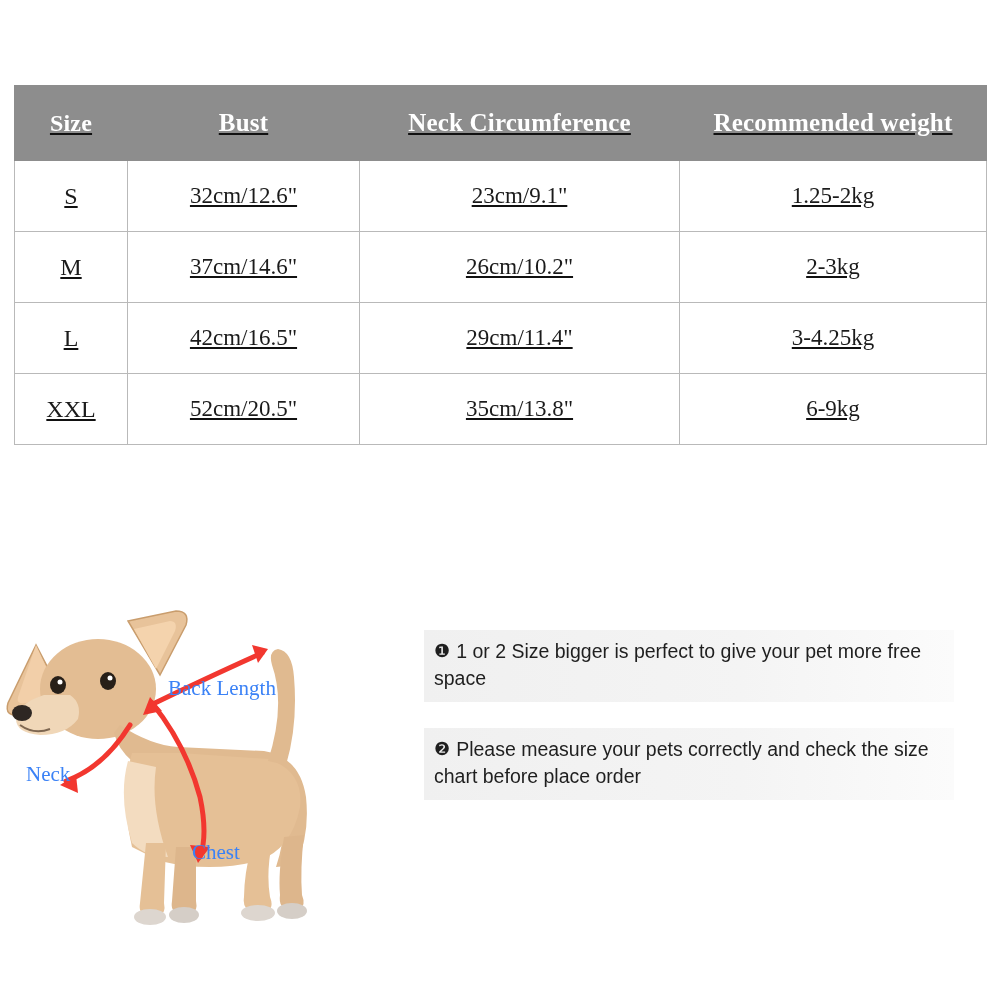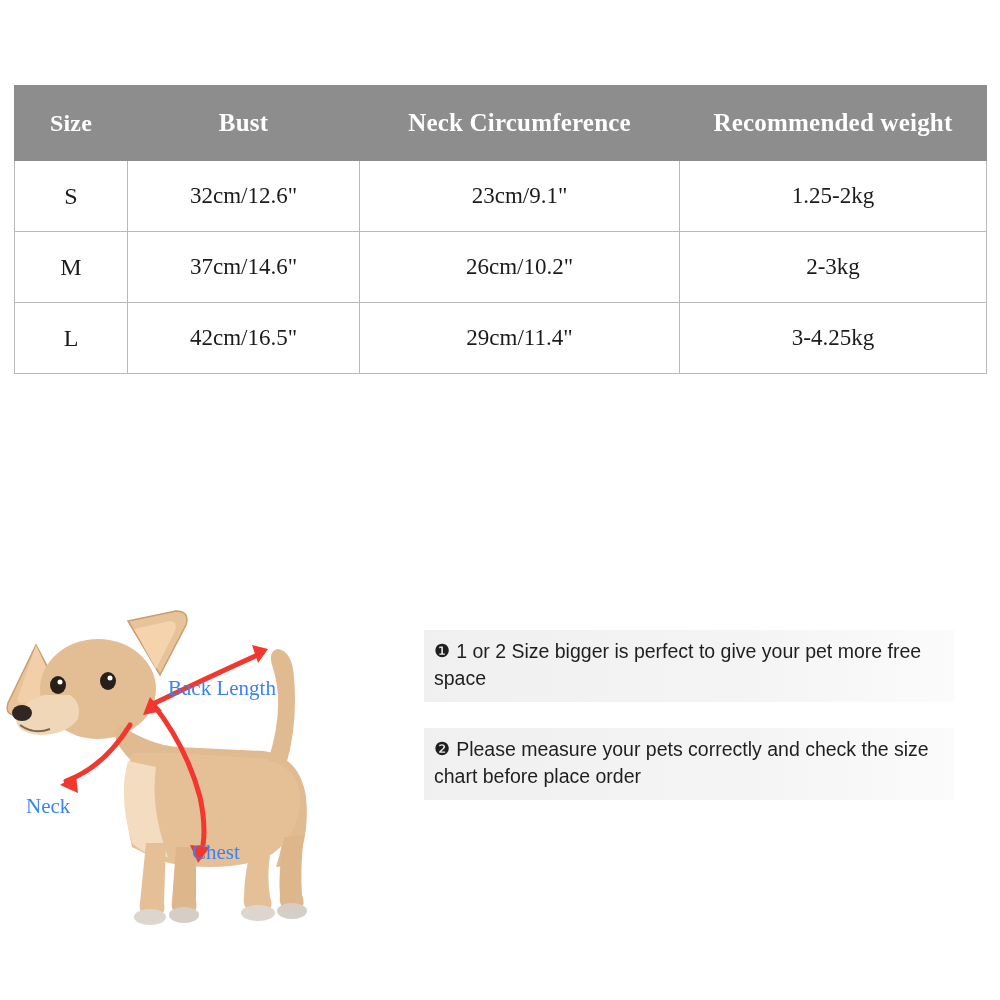"Size" .size-table-wrap { text-decoration: none -> underline }
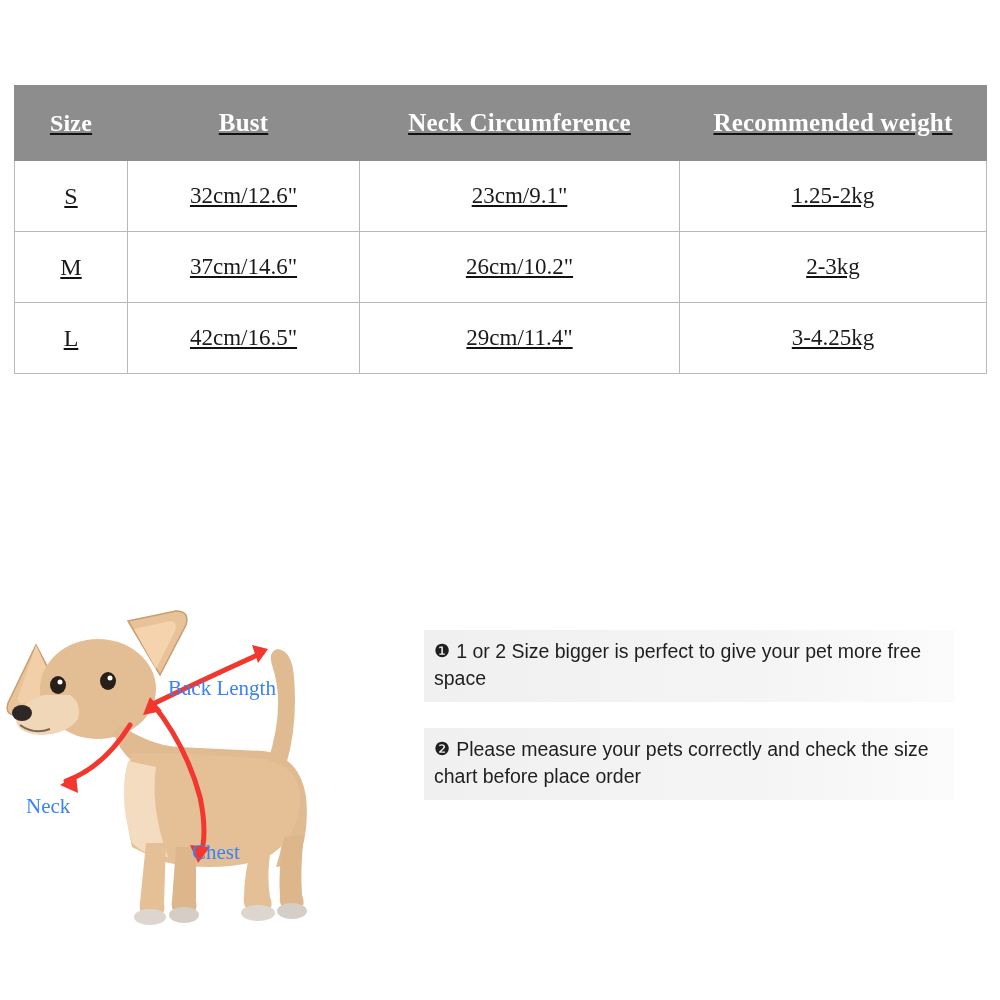"XXL" tr { html: none -> <tr> <td>XXL</td> <td>52cm/20.5"</td> <td>35cm/13.8"</td> <td>6-9kg</td> </tr> }
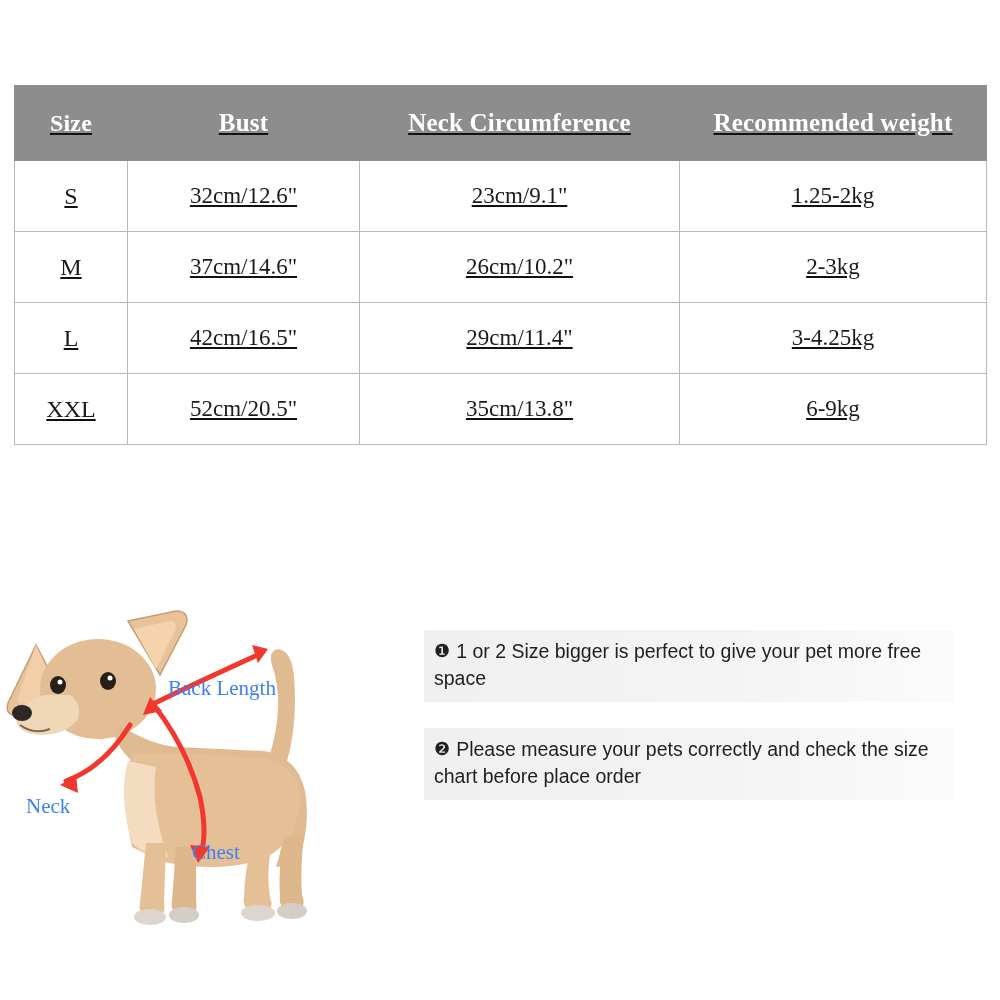"Neck" .label-neck { margin-top: 32px -> none }
